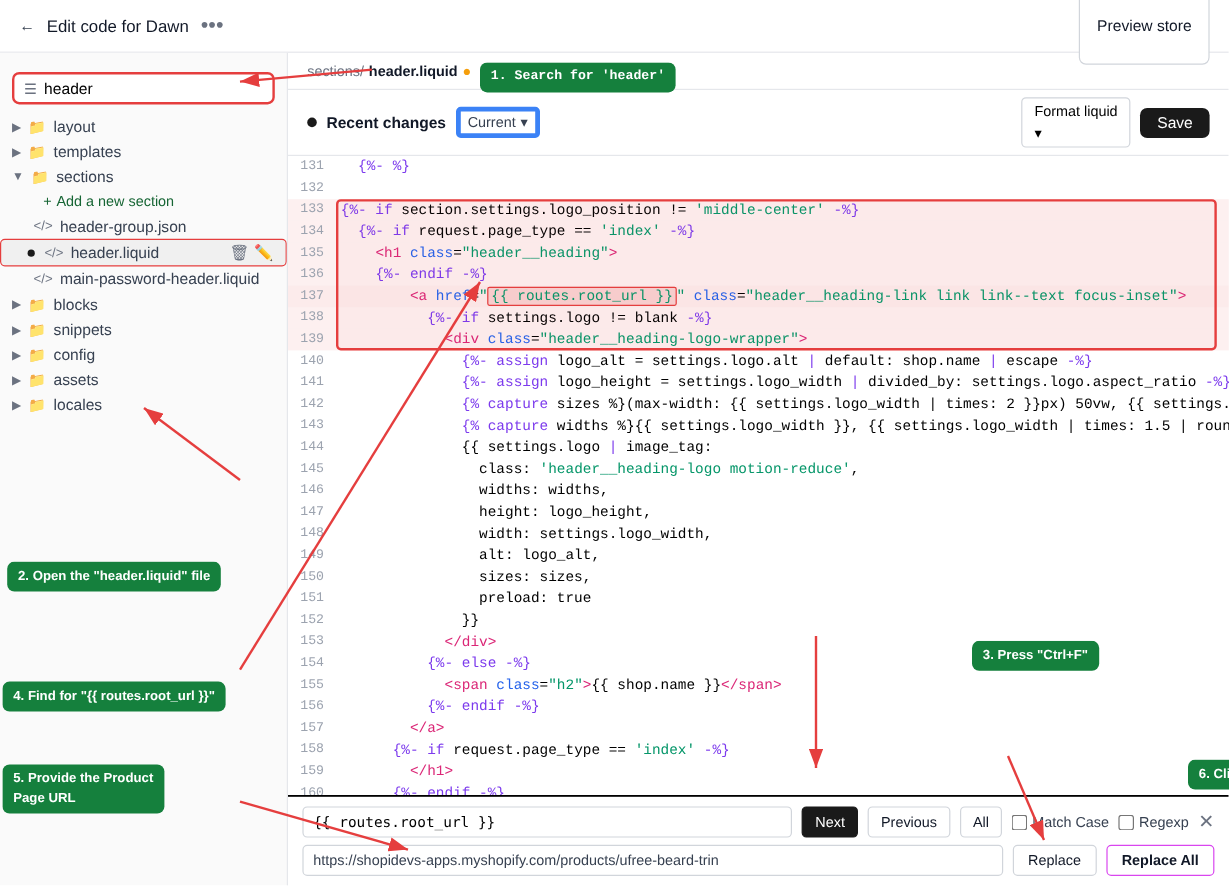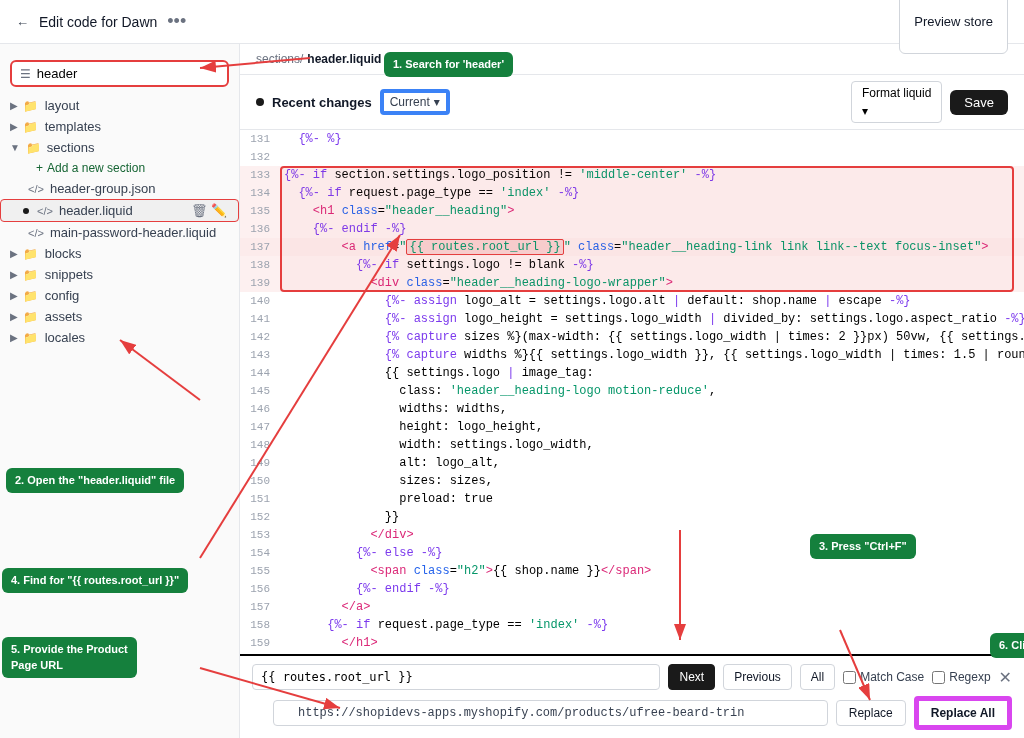"1. Search for 'header'" div.ann-box { font-family: none -> Liberation Mono, monospace; left: 144px -> 160px }
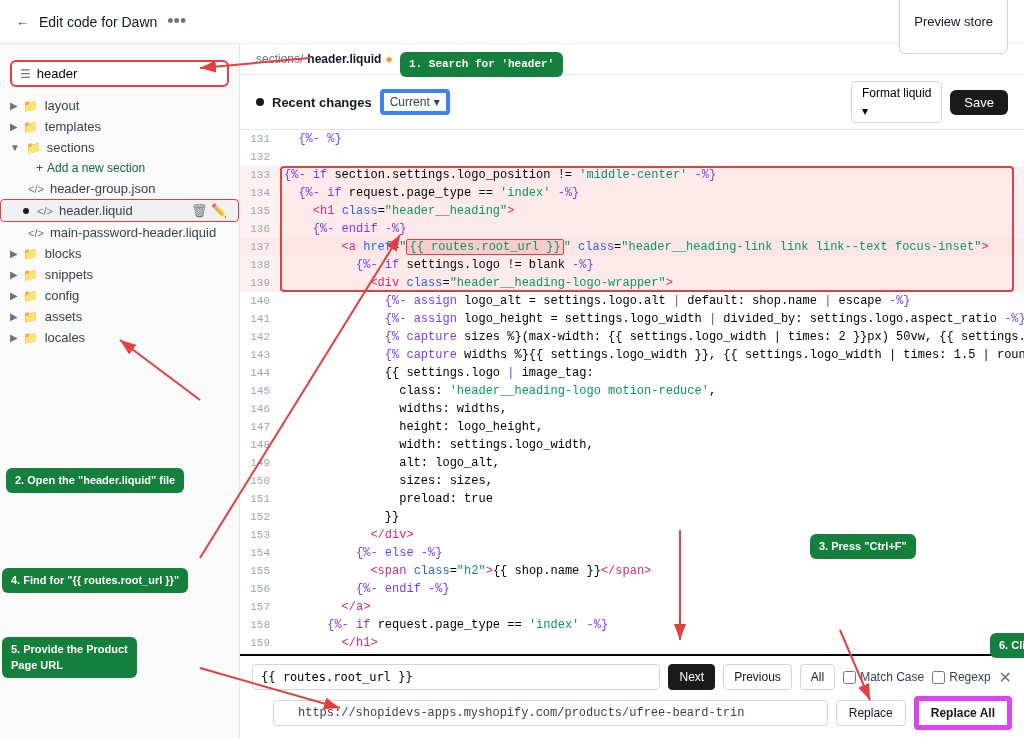"https://shopidevs-apps.myshopify.com/pro" .sr-input2 { font-family: Liberation Mono, monospace -> Liberation Sans, sans-serif; margin-left: 21px -> none; padding: 5px 24px -> 5px 8px }
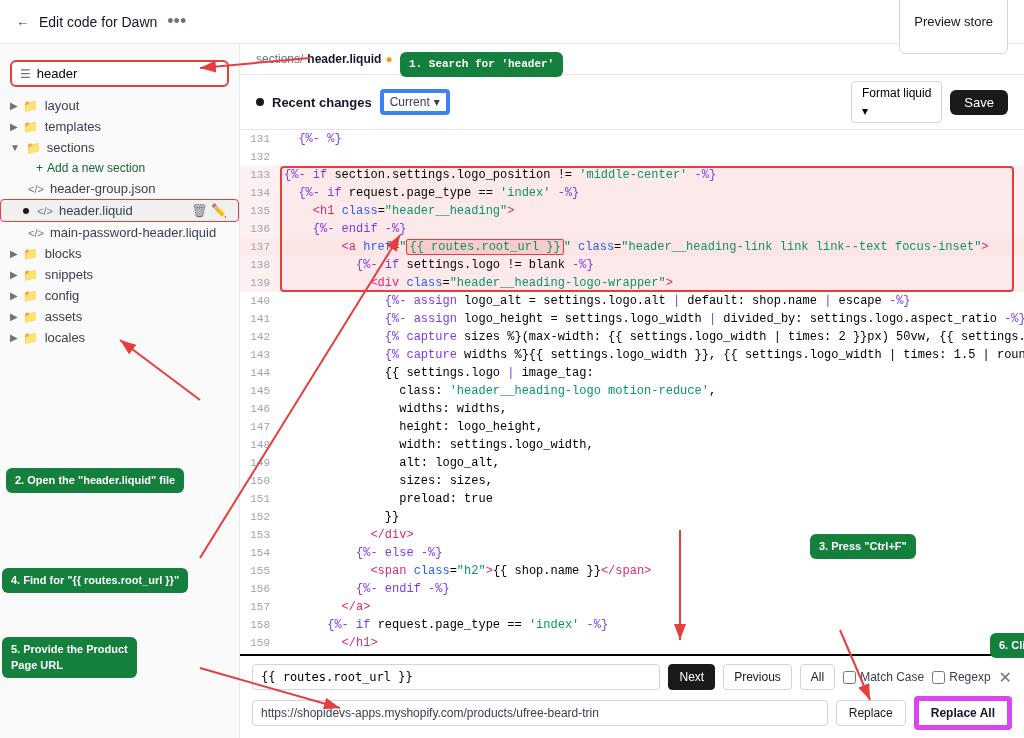"Replace All" .sr-replace-all-btn { border: 5px solid #d946ef -> 1px solid #d946ef }
